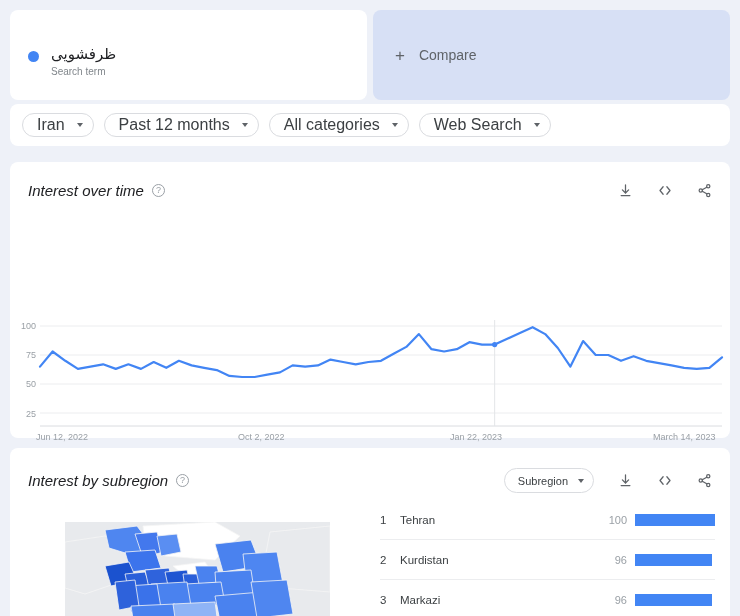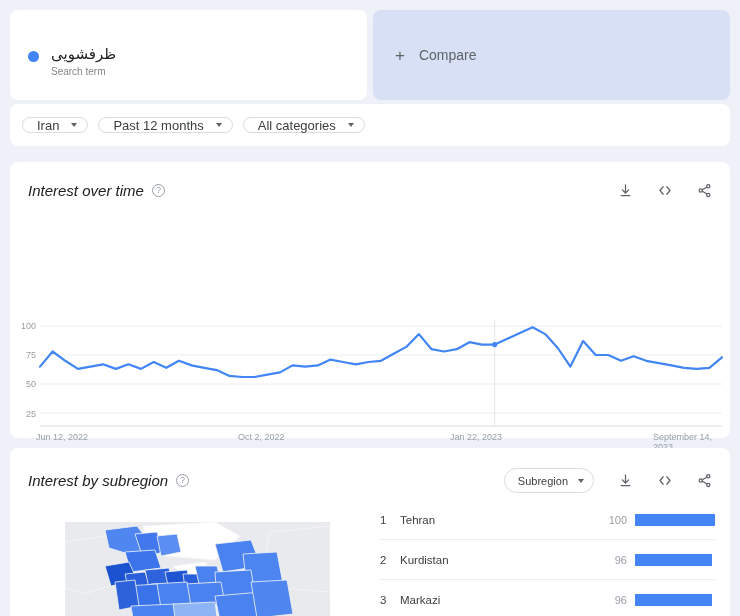"Iran" .chip { font-size: 13px -> 16px; height: 16px -> 24px }
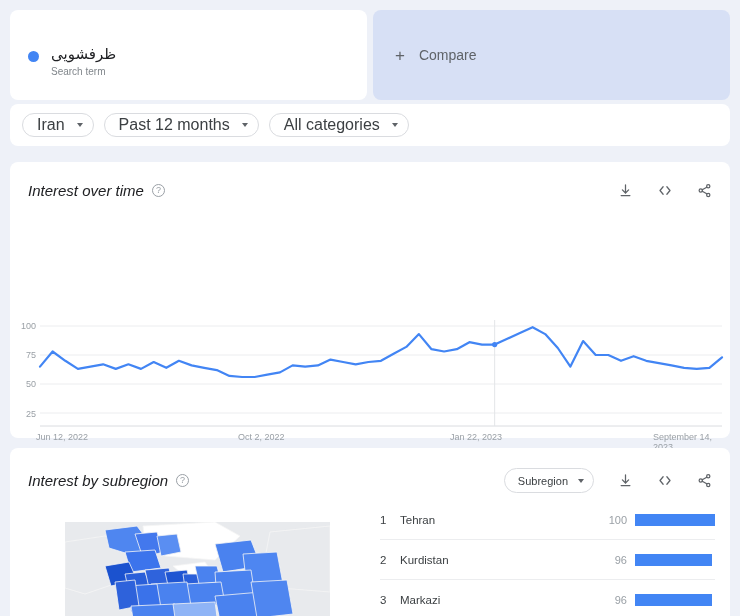"Web Search" div.chip { html: none -> <div> <span>Web Search</span> <span></span> </div> }
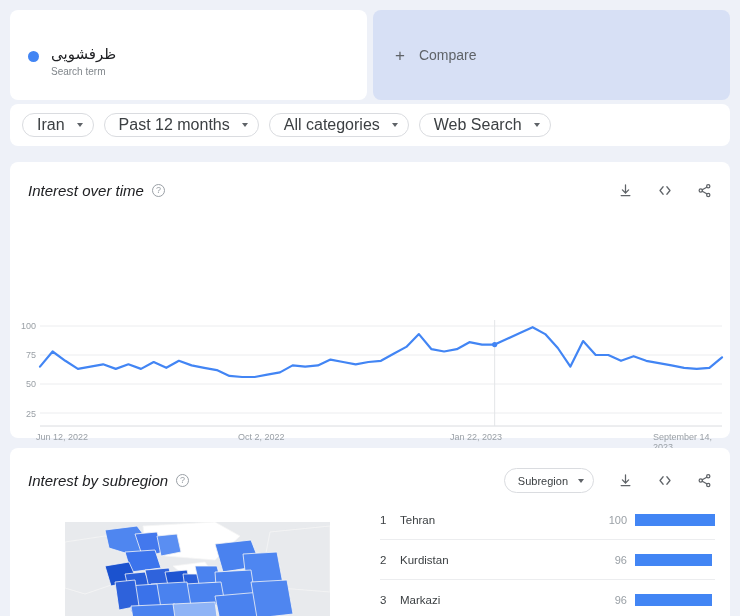"September 14, 2023" div.xlab { text: September -> March }
